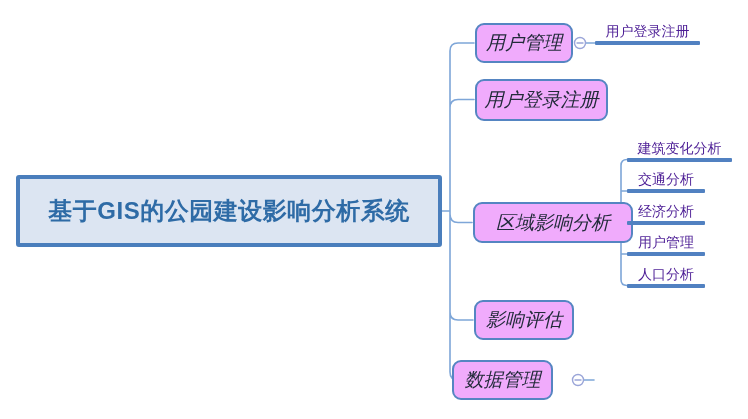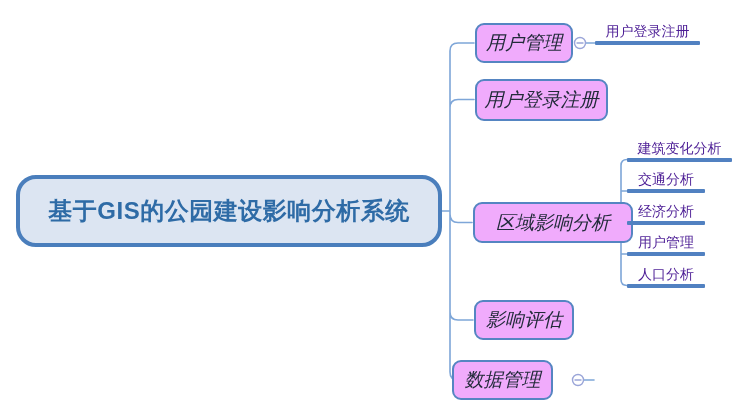"基于GIS的公园建设影响分析系统" .root-node { border-radius: 20px -> 3px }
